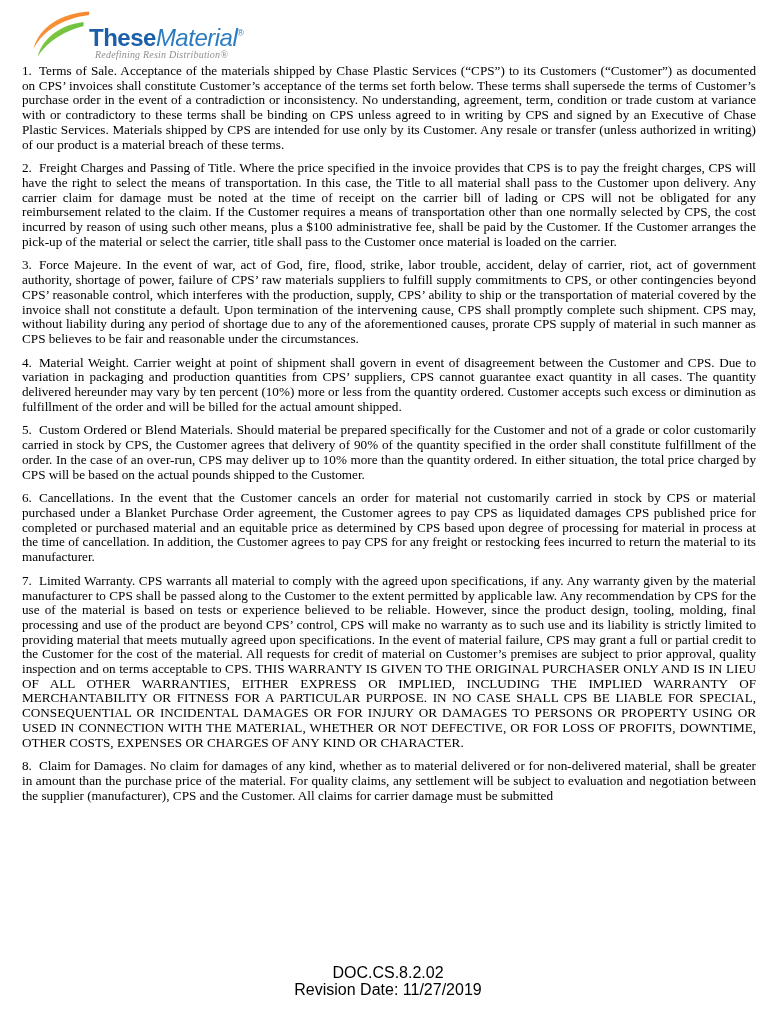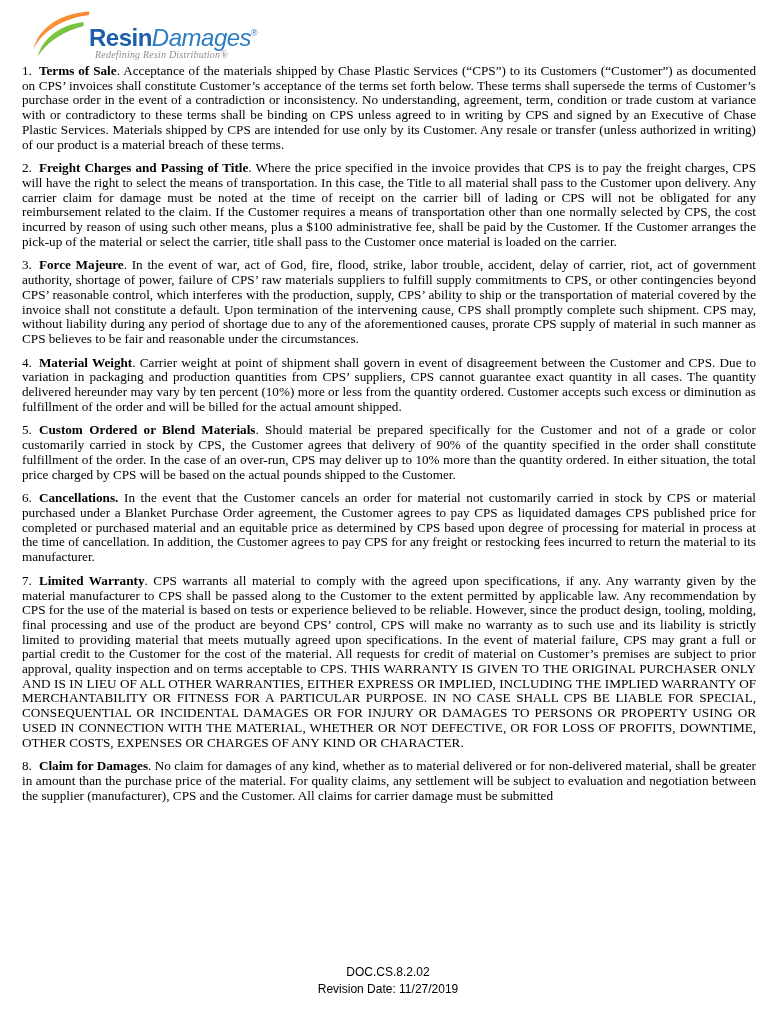"Resin" span.brand-chase { text: Resin -> These }
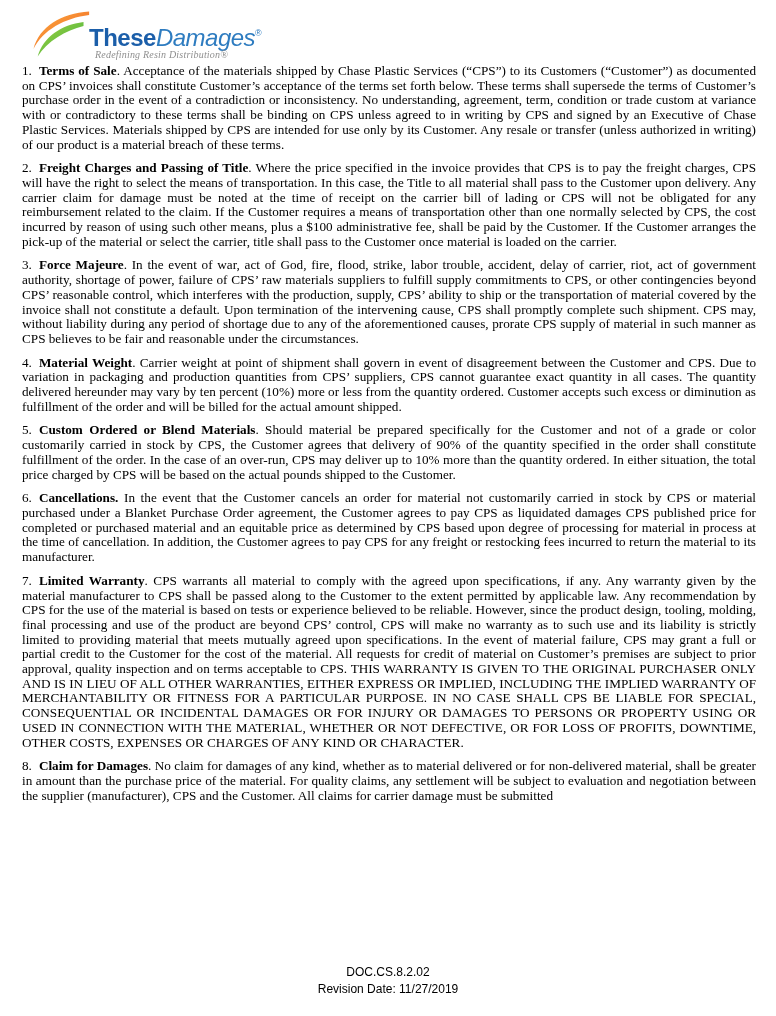"Damages" span.brand-plastics { text: Damages -> Material }
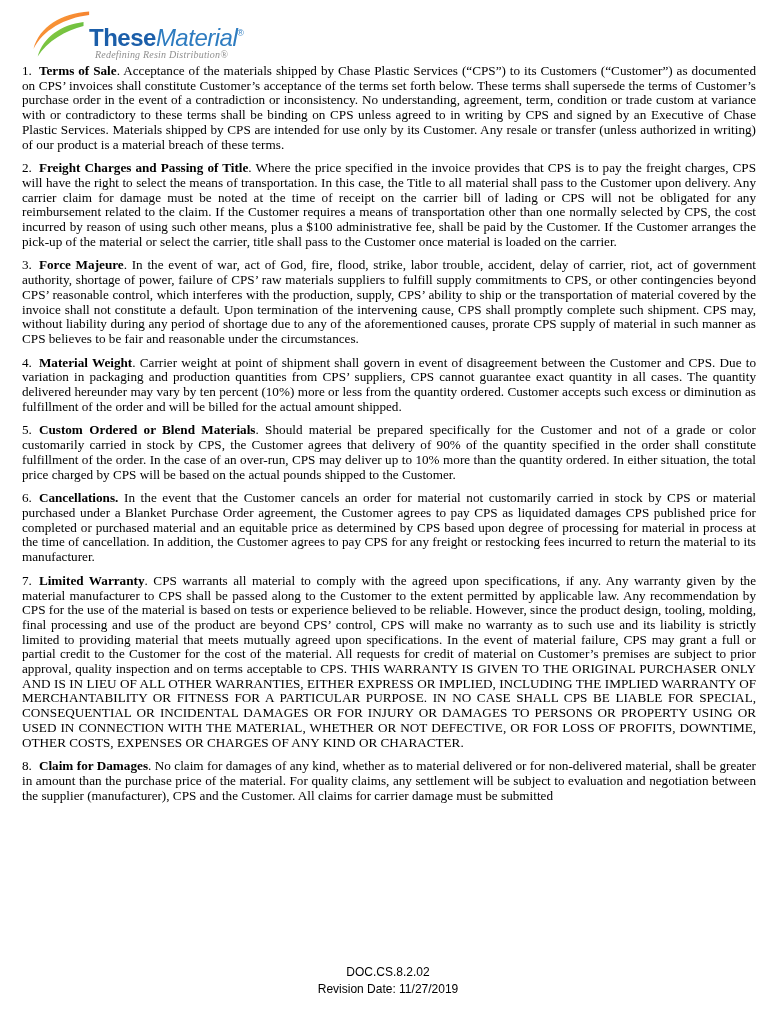"Terms of Sale" .para b { font-weight: bold -> normal }
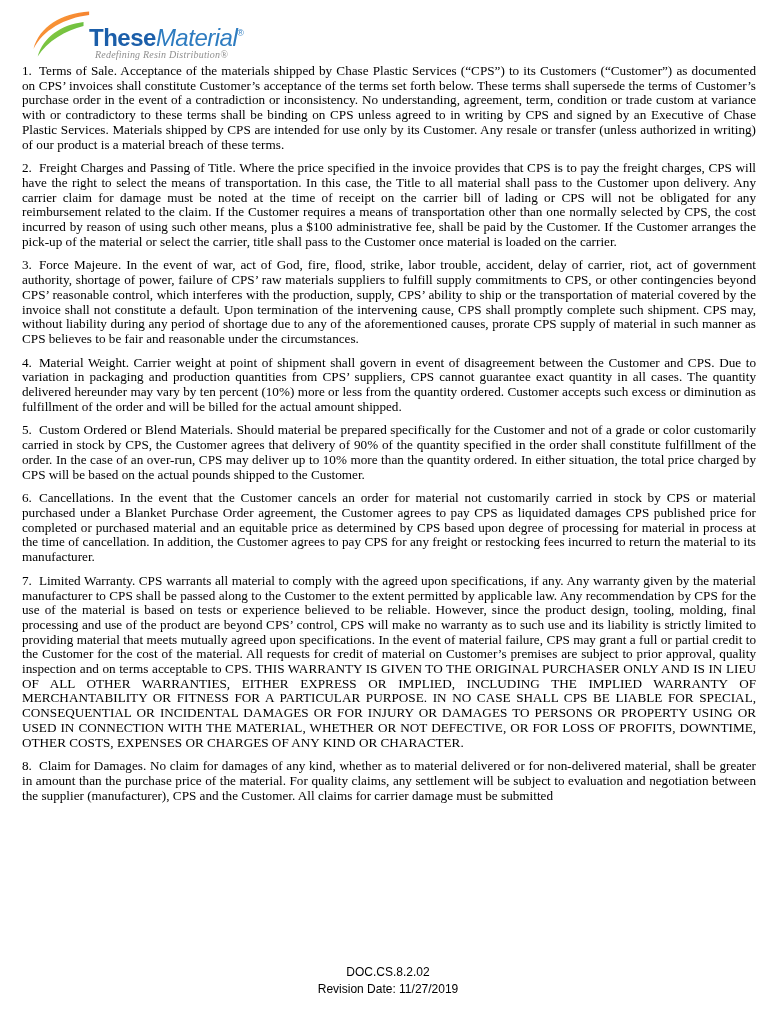"DOC.CS.8.2.02" .footer { font-size: 12px -> 16px }
